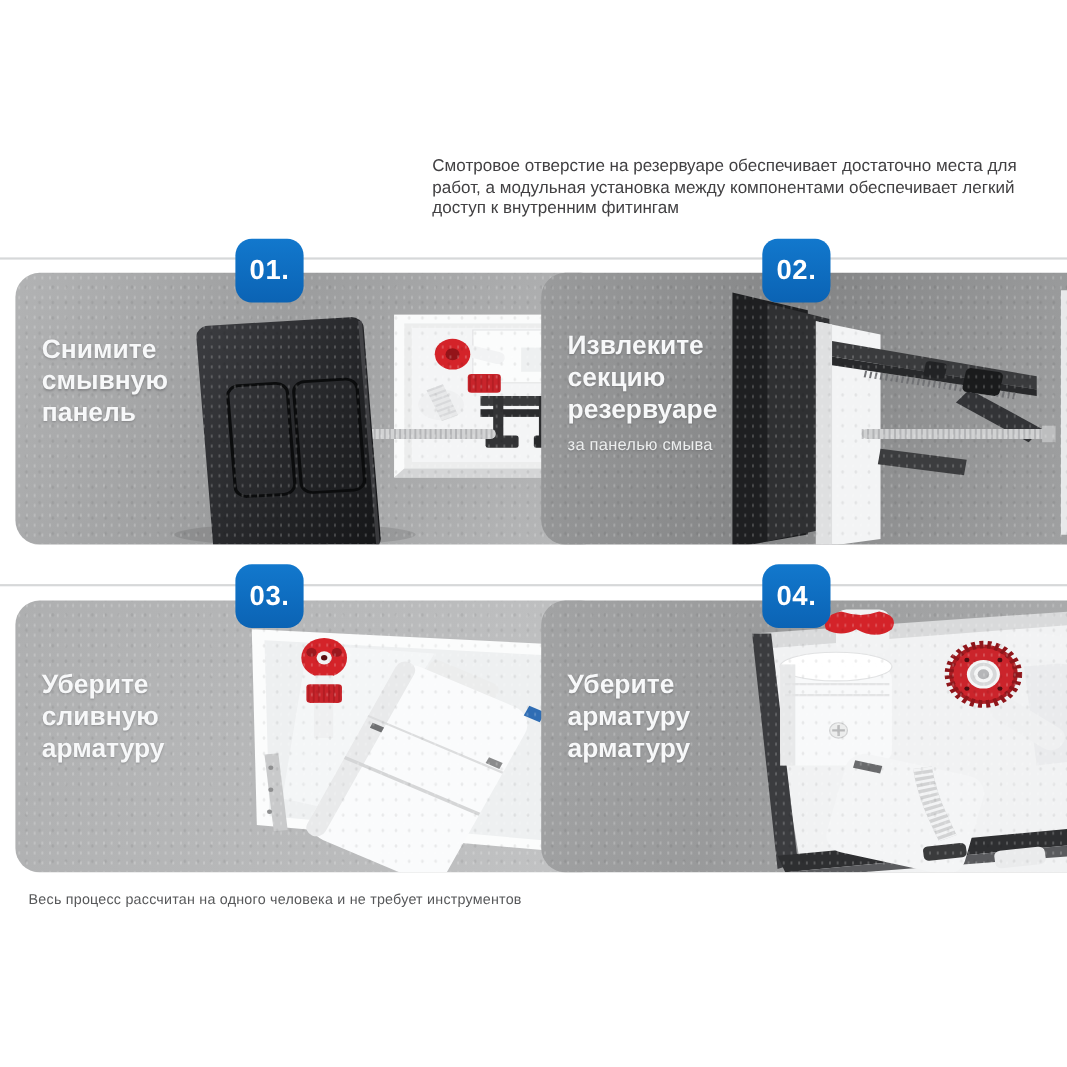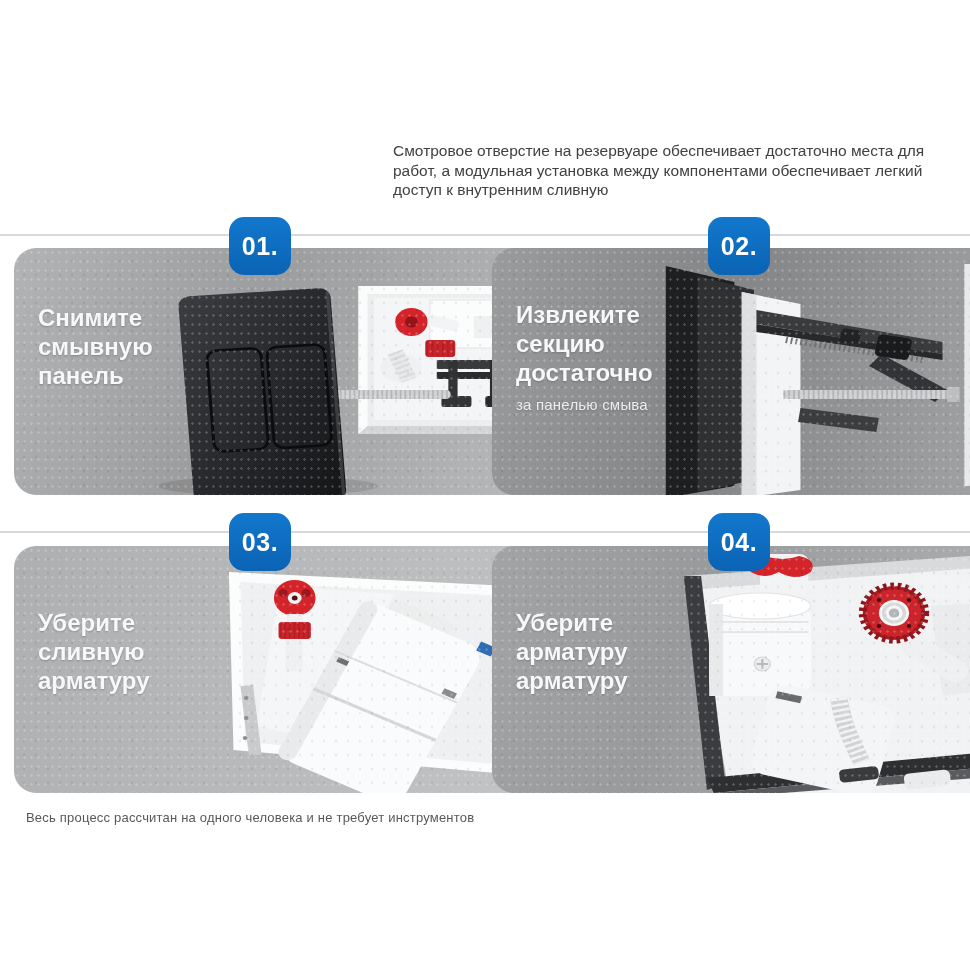"доступ к внутренним сливную" span { text: сливную -> фитингам }
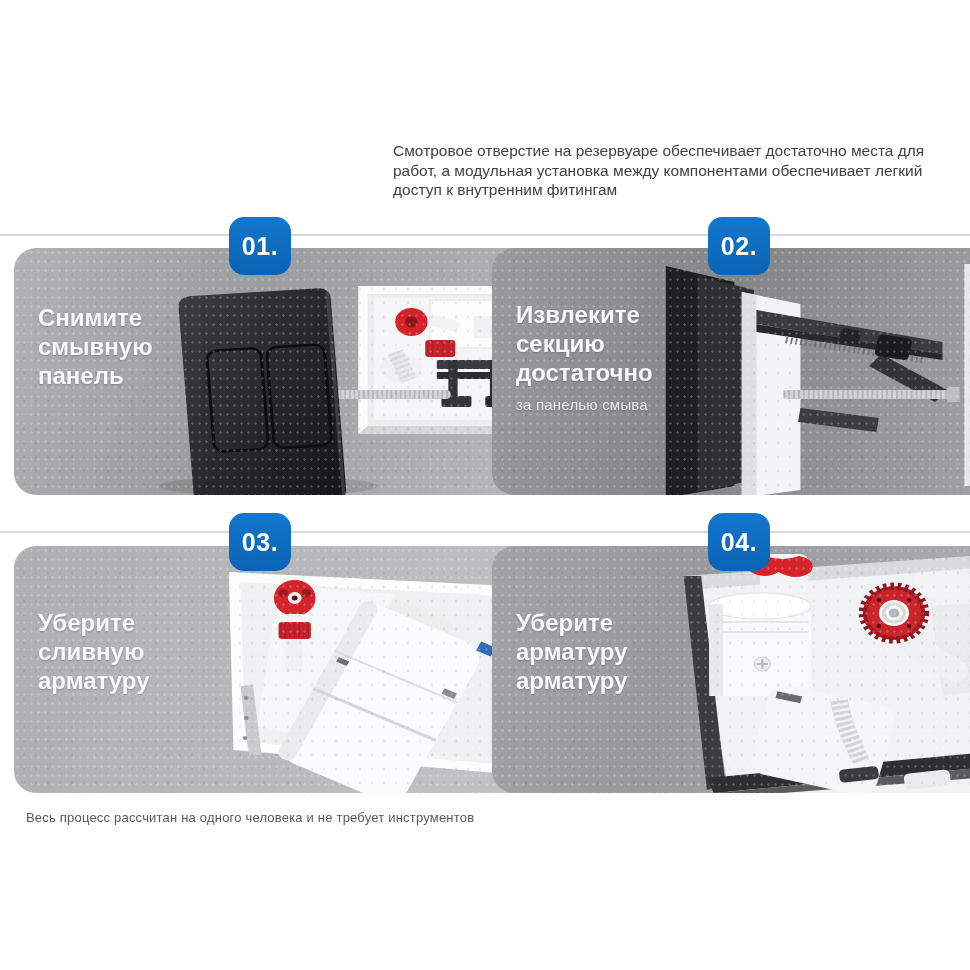"01." .badge { margin-left: 15px -> none }
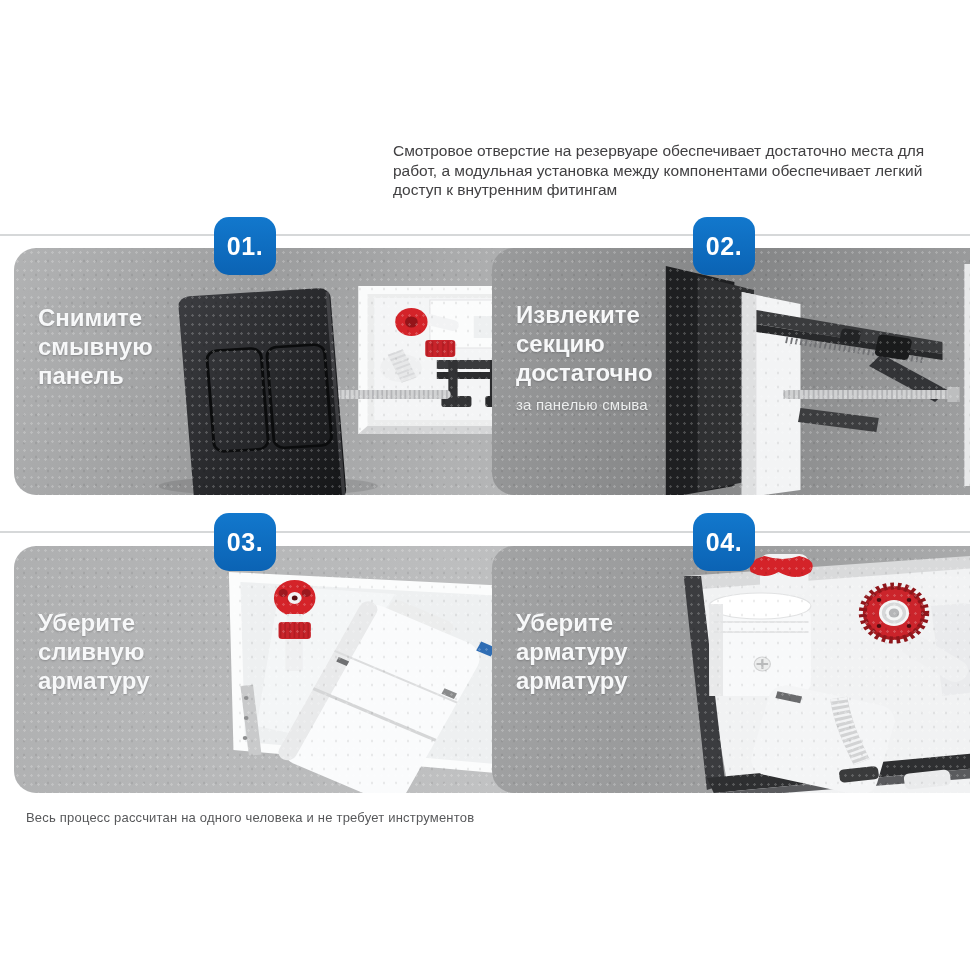"достаточно" div.step-line { text: достаточно -> резервуаре }
